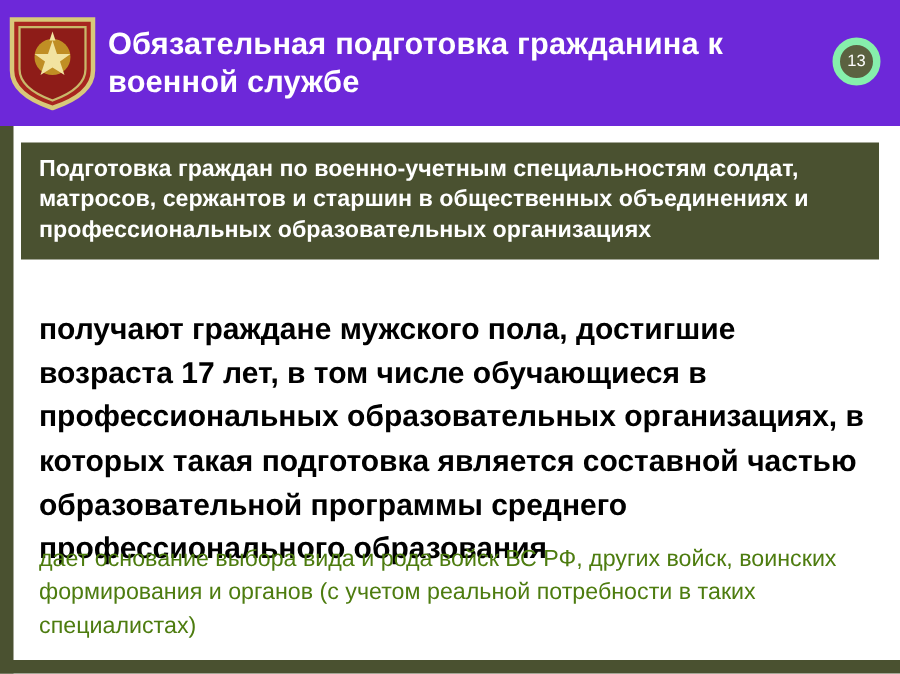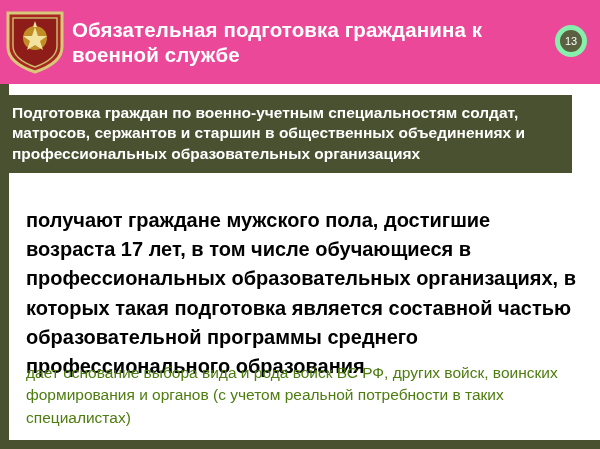"Обязательная подготовка гражданина к" .header { background: #ec4899 -> #6d28d9 }
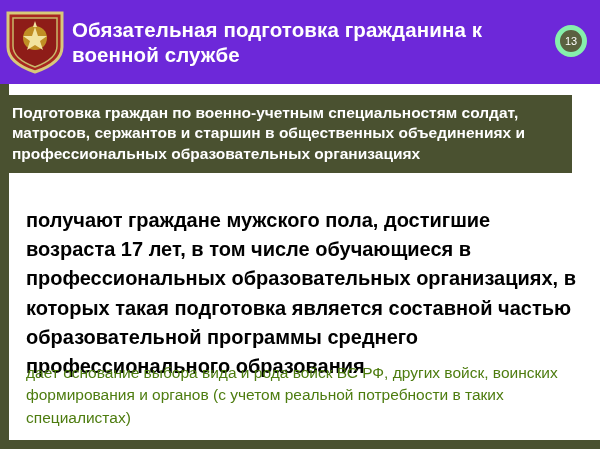"Подготовка граждан по военно-учетным" .block-green { left: 0 -> 14px }
